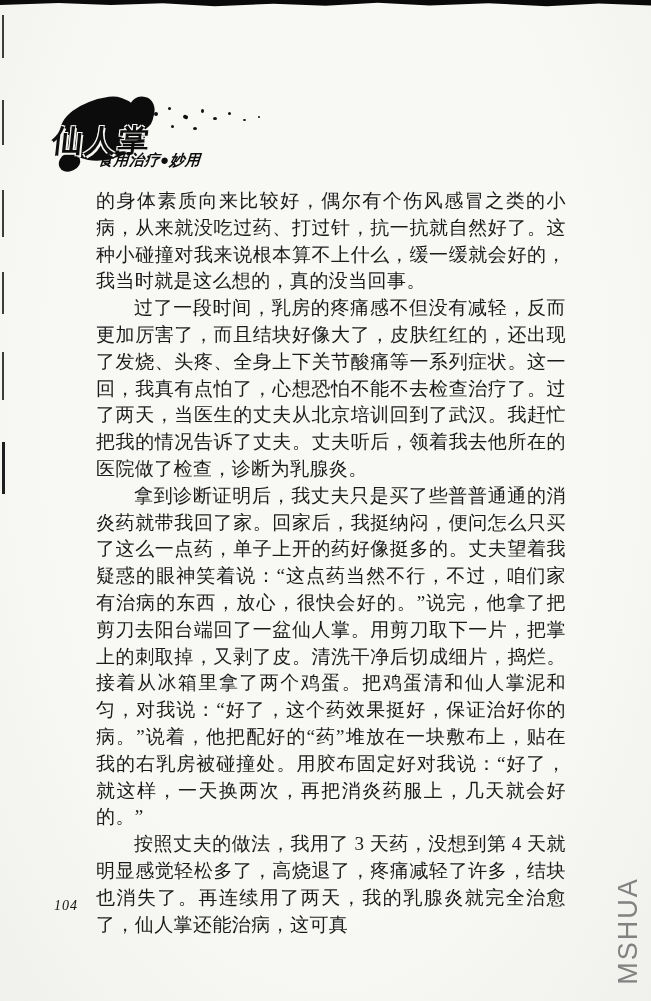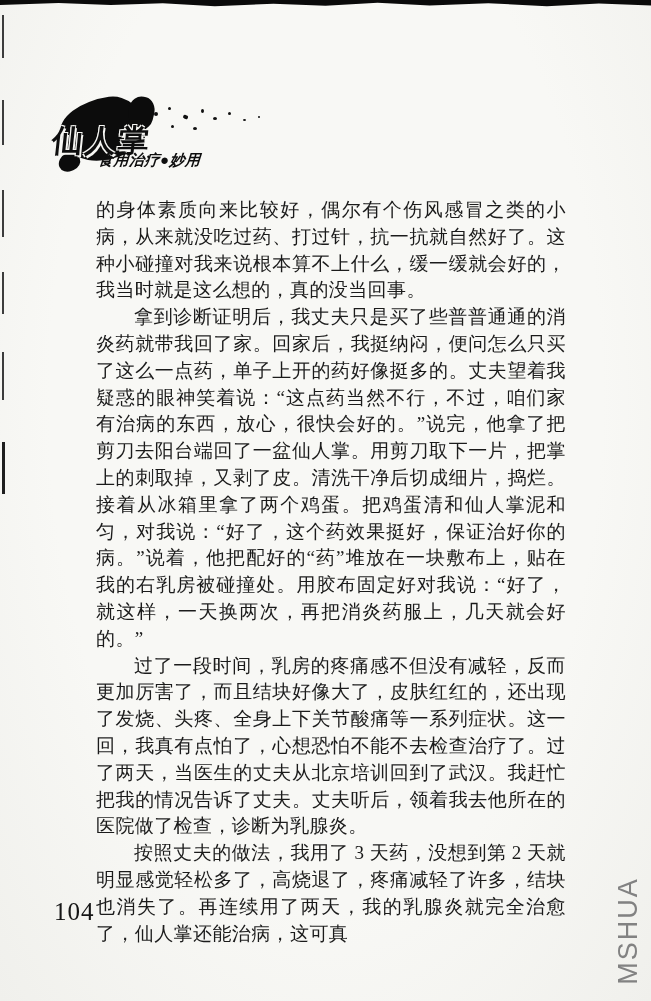"的身体素质向来比较好，偶尔有个伤风感冒之类的小病，从来就没吃过药、打过针，抗一抗" .body-text { margin-top: 9px -> none }
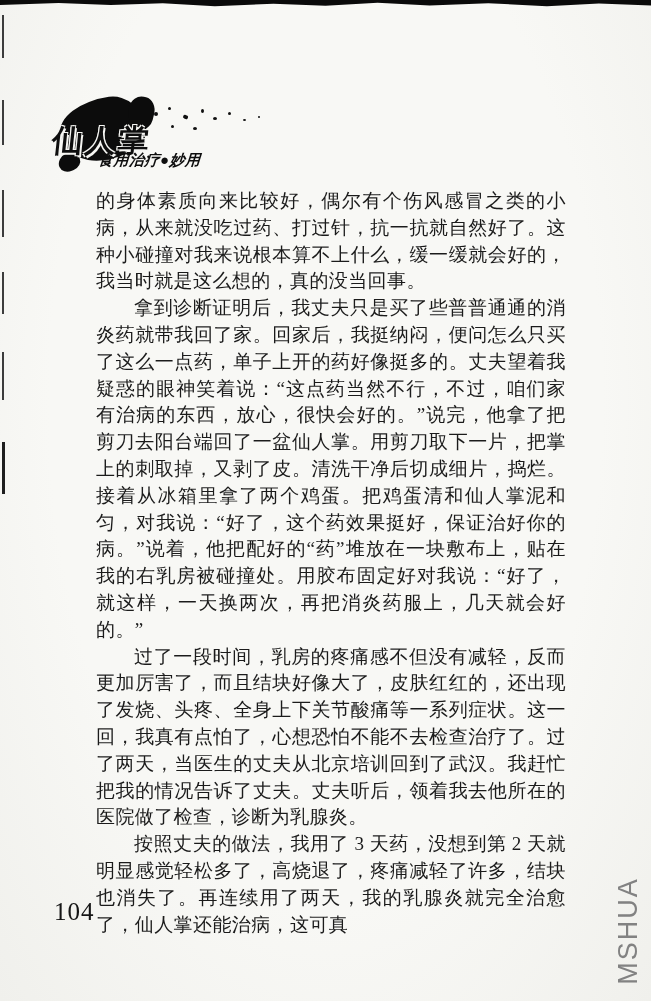"拿到诊断证明后，我丈夫只是买了些普普通通的消炎药就带我回了家。回家后，我挺纳闷，" p.para { order: before "过了一段时间，乳房的疼痛感不但没有减轻，反而更加厉害了，而且结块好像大了，皮肤红" -> after "过了一段时间，乳房的疼痛感不但没有减轻，反而更加厉害了，而且结块好像大了，皮肤红" }
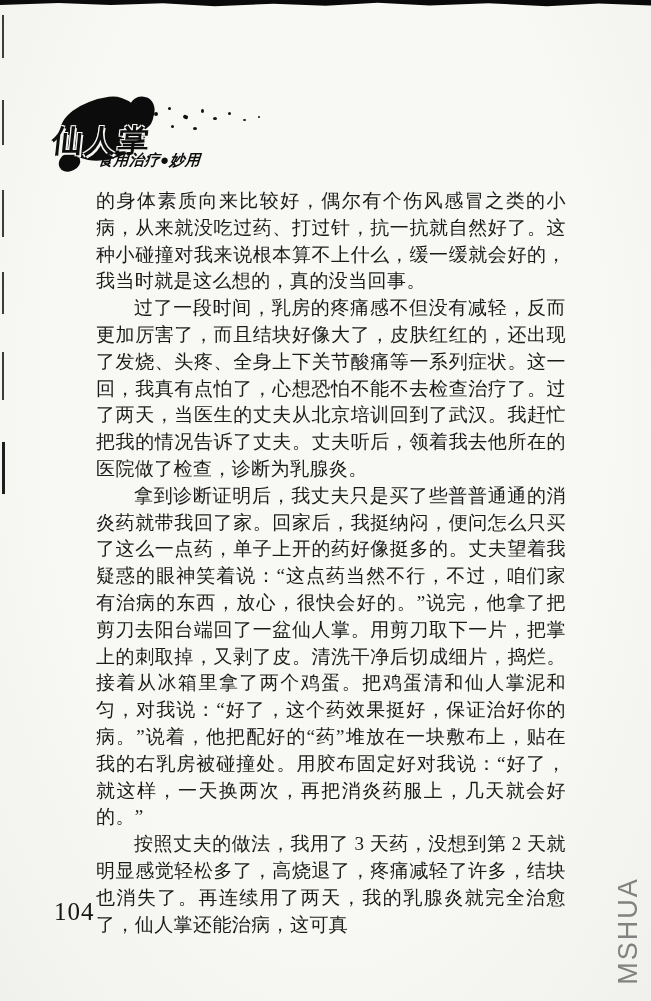"按照丈夫的做法，我用了 3 天药，没想到第 2" p.para { text: 2 -> 4 }
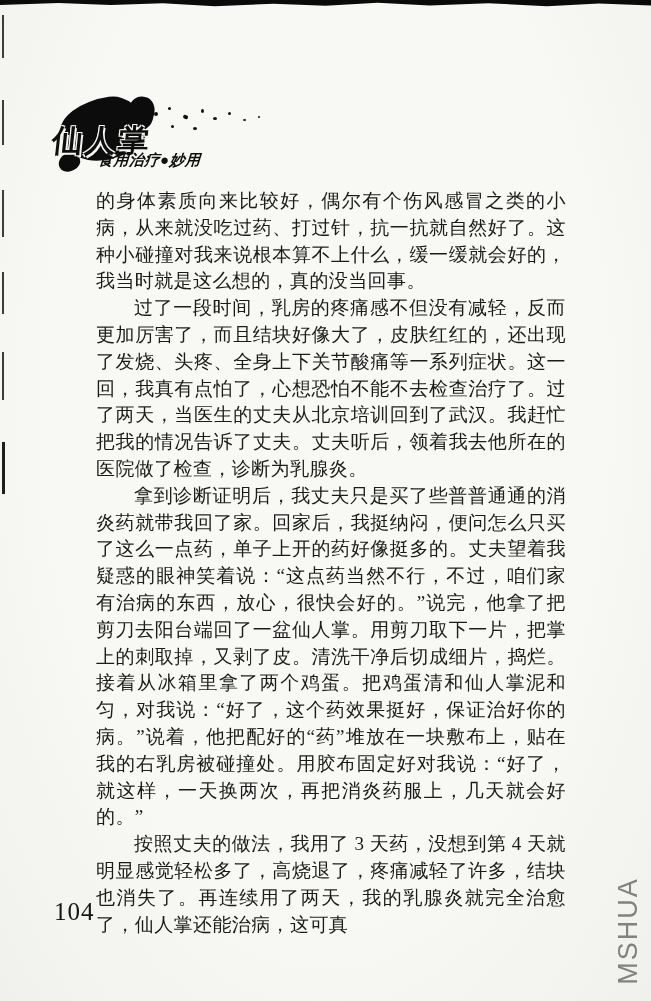"104" .page-number { font-size: 25px -> 14px; font-style: none -> italic }
